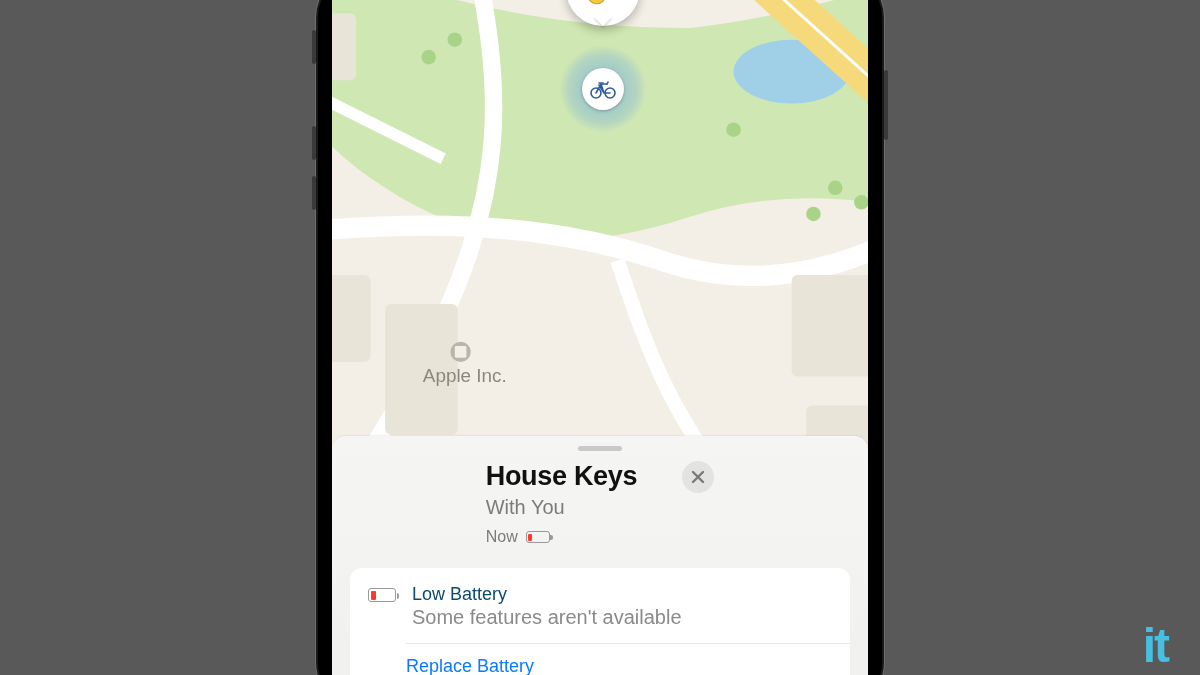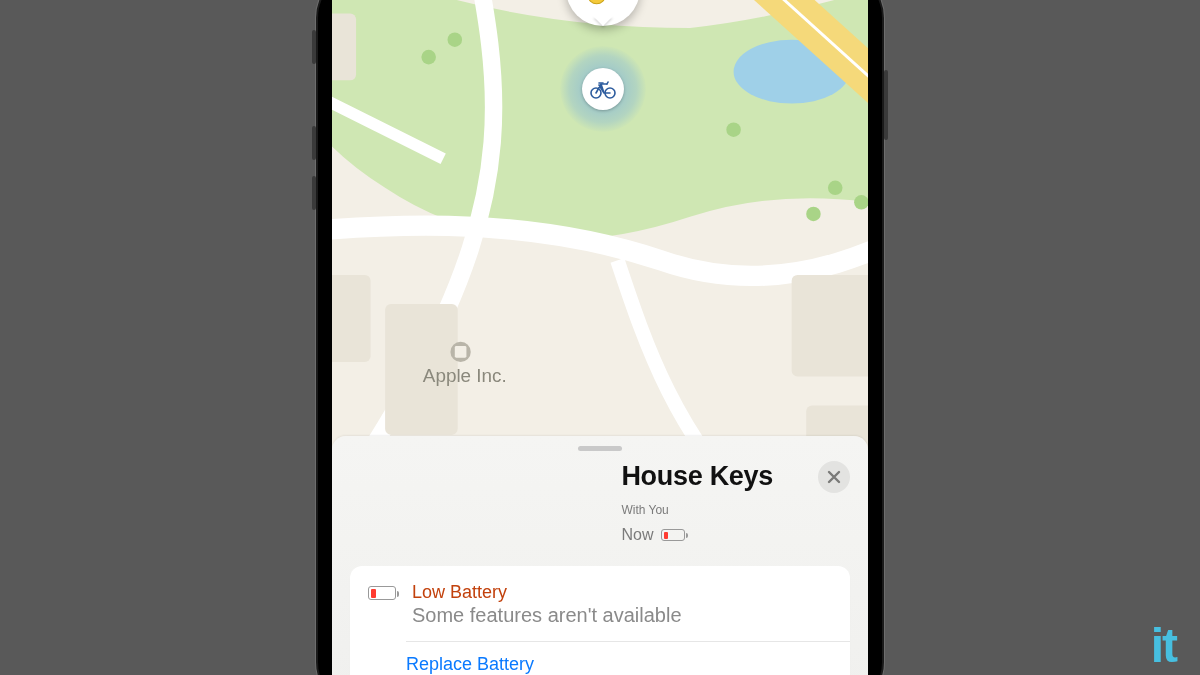"House Keys" .sheet-head { justify-content: flex-end -> center }
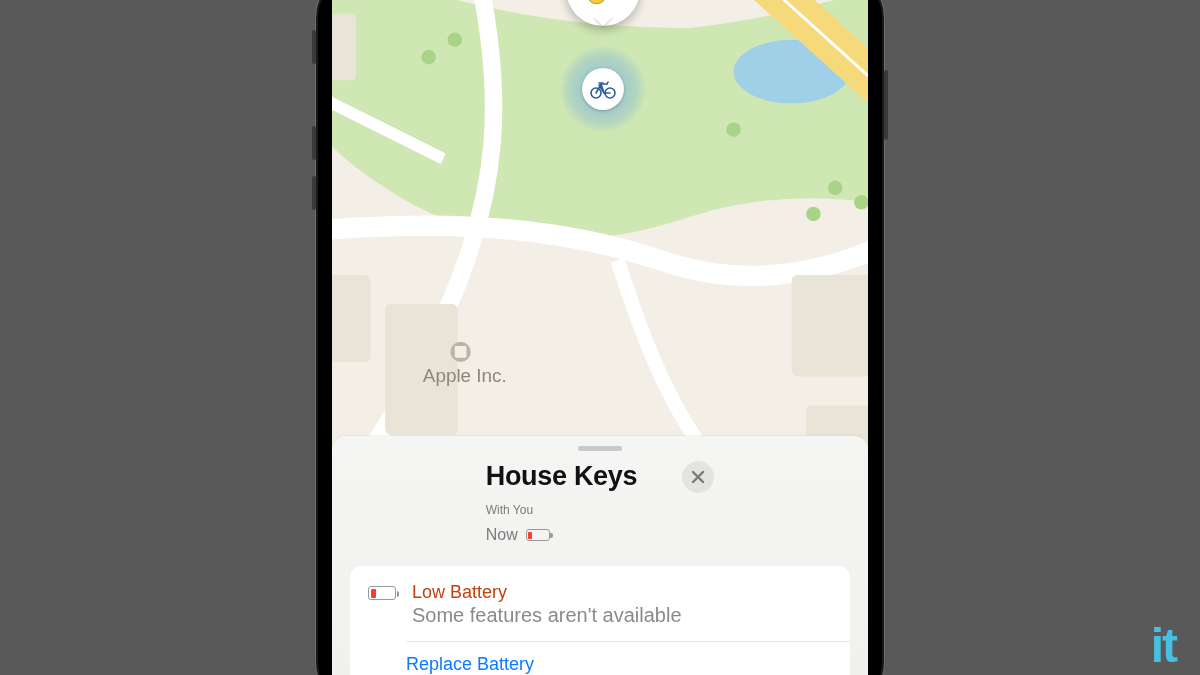"With You" .subtitle { font-size: 12px -> 20px; margin-top: 11px -> 4px }
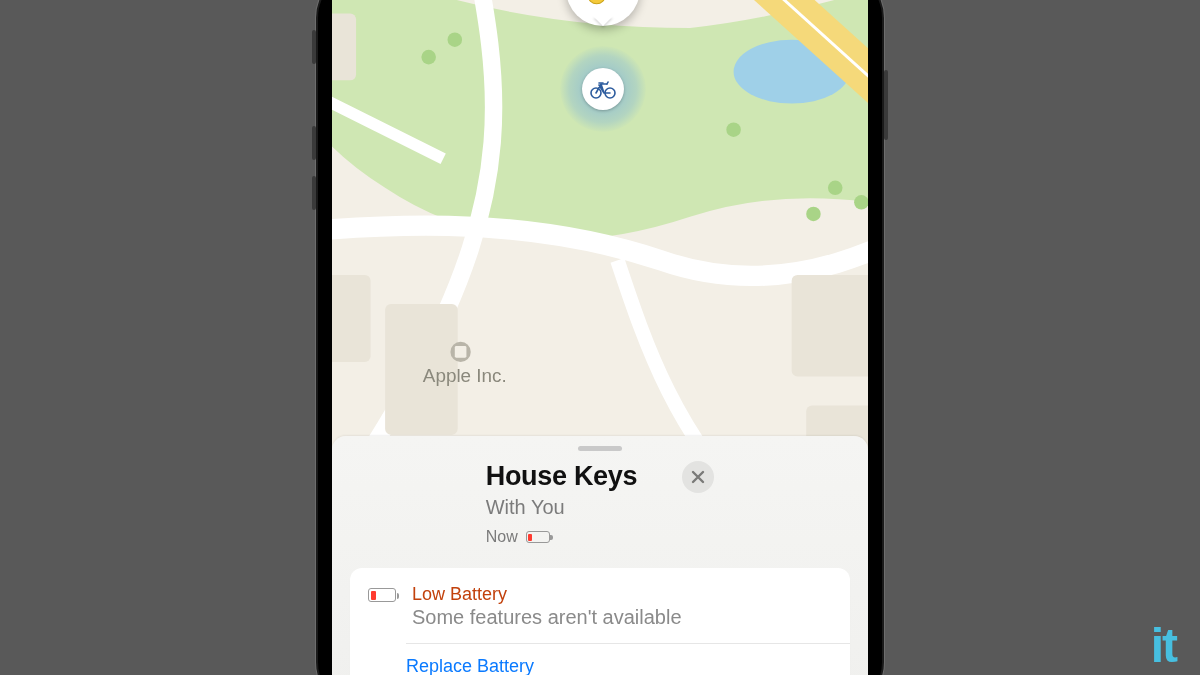"Low Battery" .card-title { color: #c2410c -> #0c4a6e }
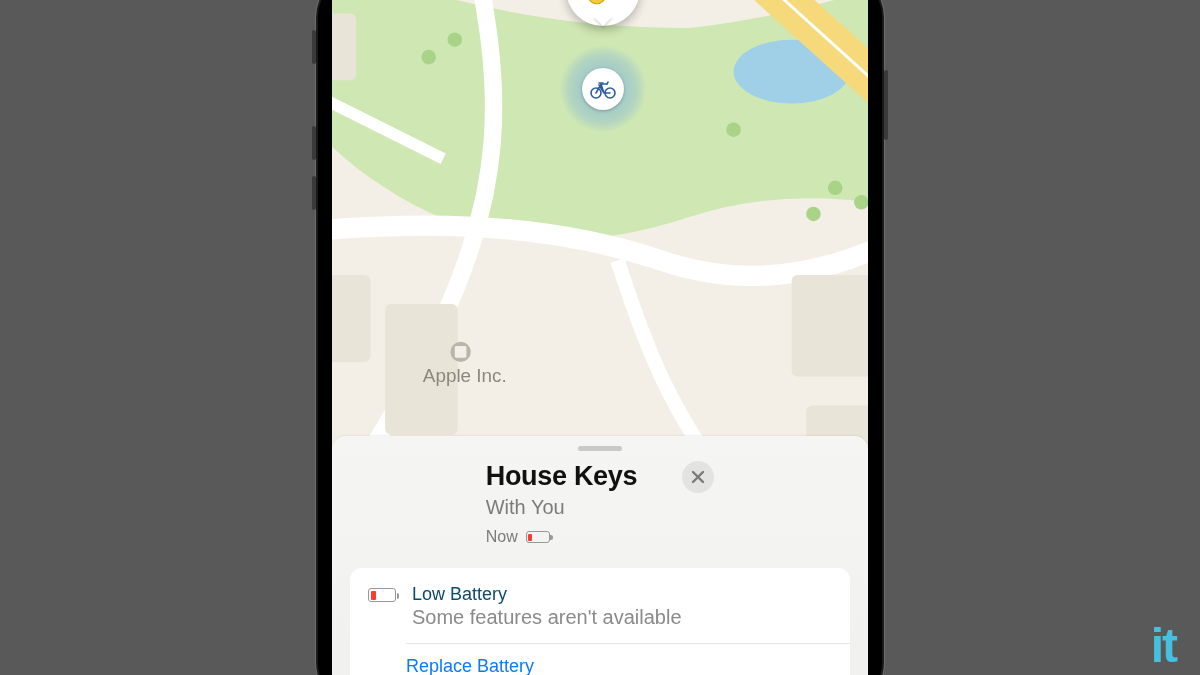"it" .watermark { right: 24px -> 32px }
